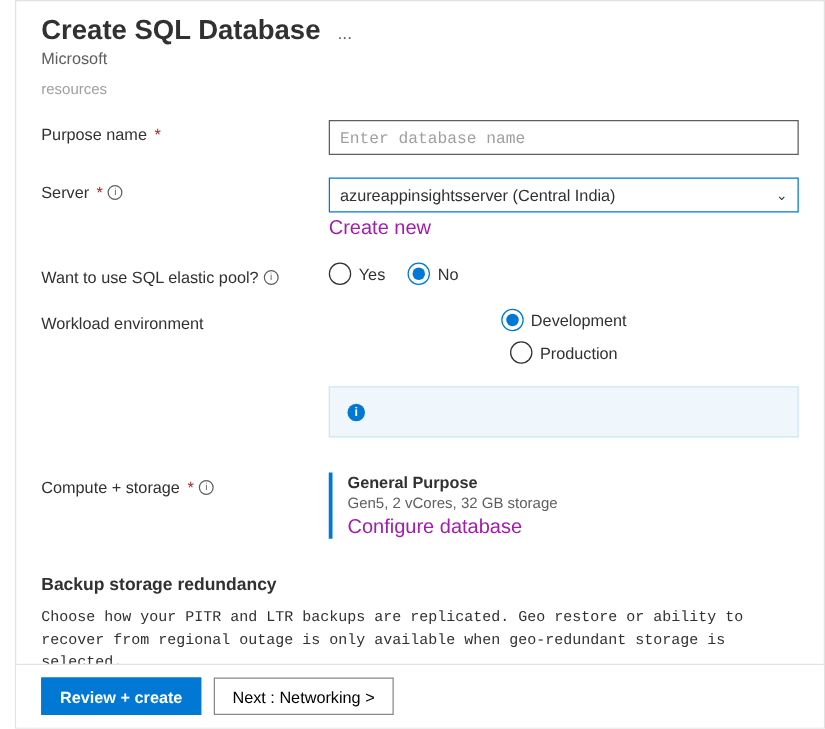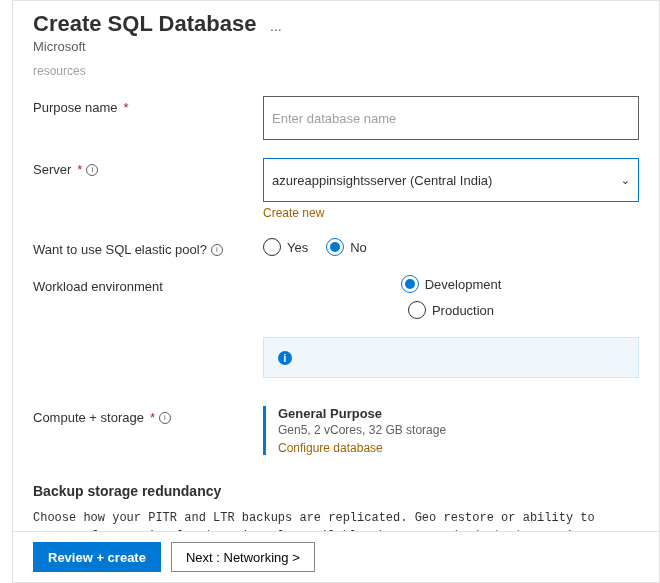"Enter database name" .input { font-family: Liberation Sans, sans-serif -> Liberation Mono, monospace; height: 44px -> 28px }
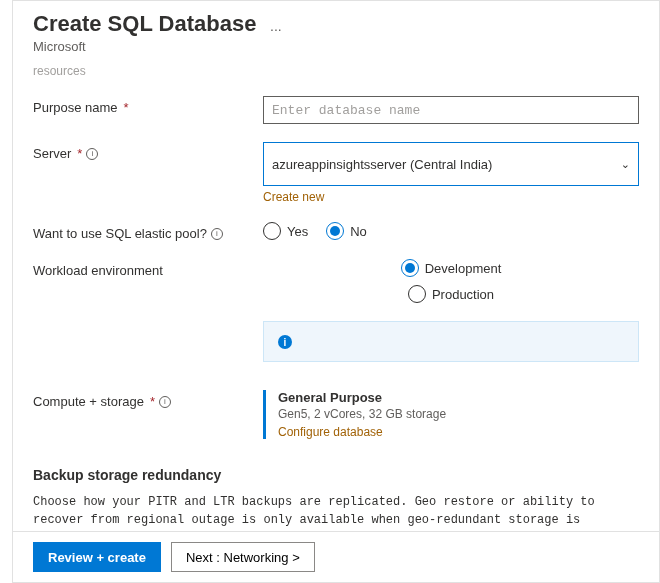"azureappinsightsserver (Central India)" .select { height: 44px -> 28px }
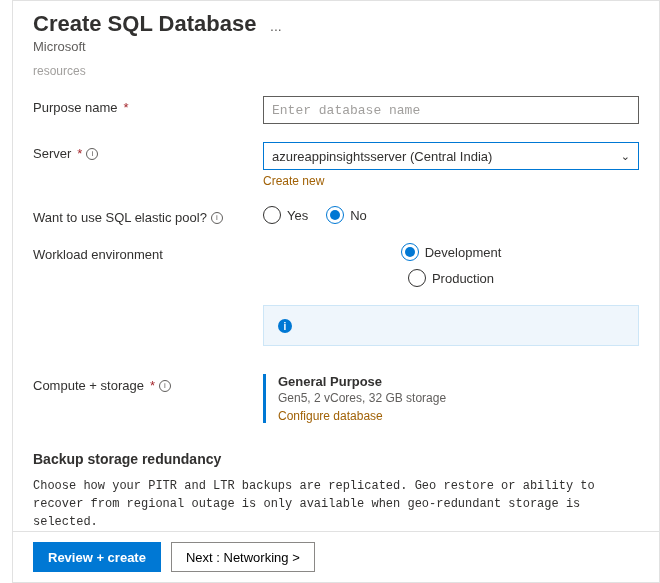"Create new" .link { color: #a16207 -> #a21caf; font-size: 12px -> 16px }
